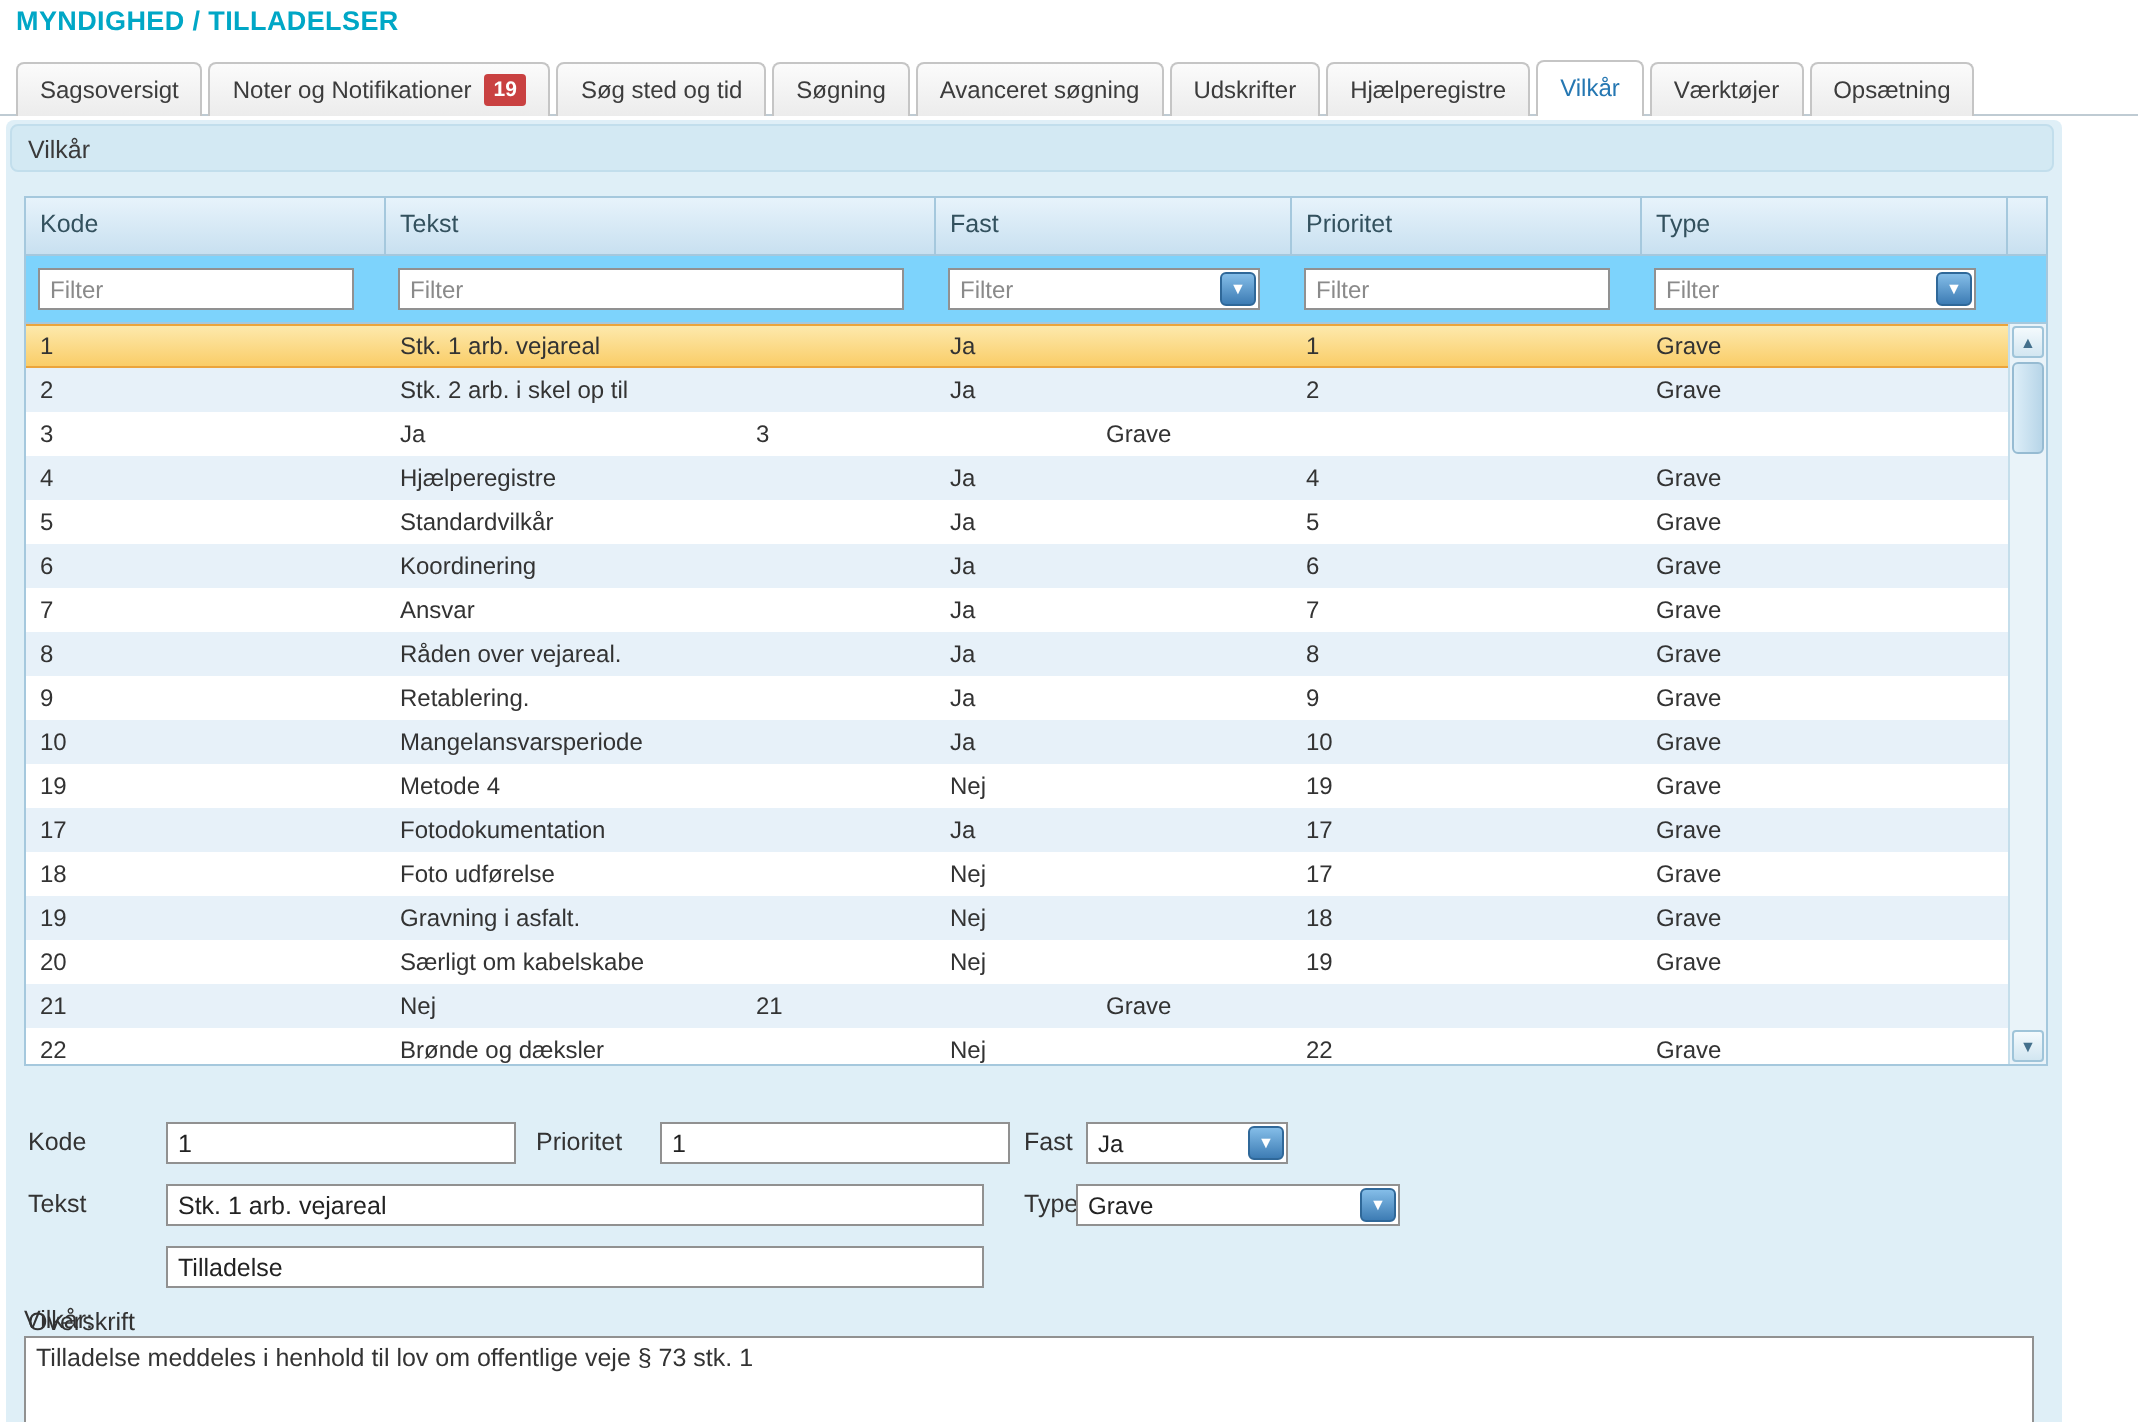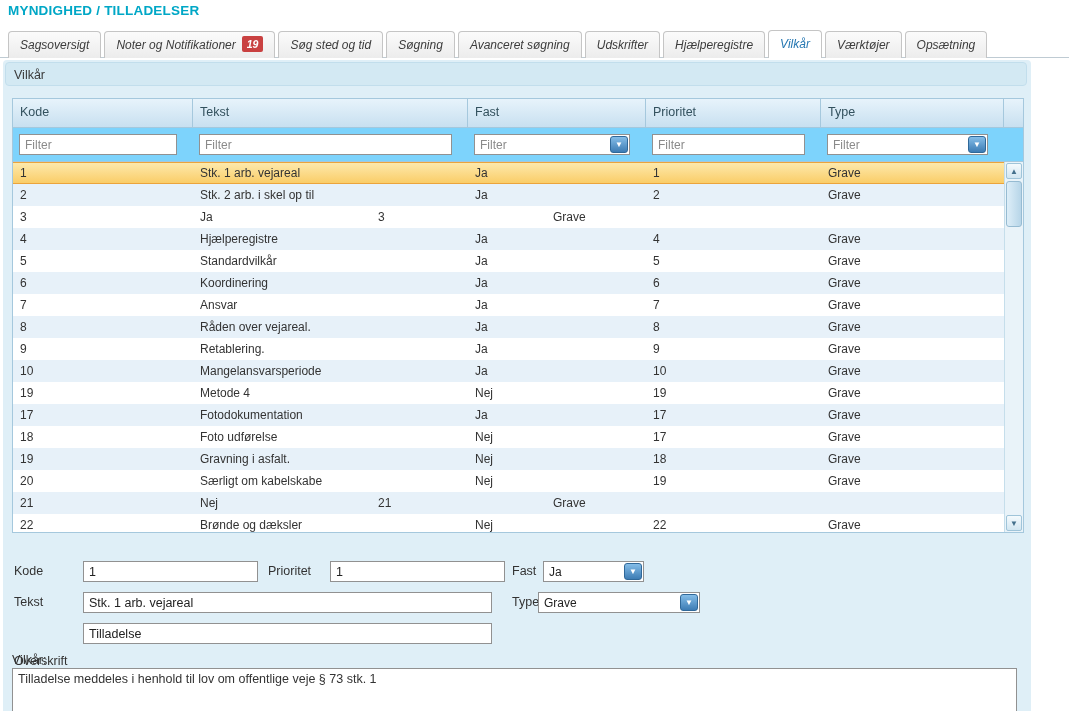"Sagsoversigt Noter og Notifikationer 19" .tabbar { font-style: italic -> none }
